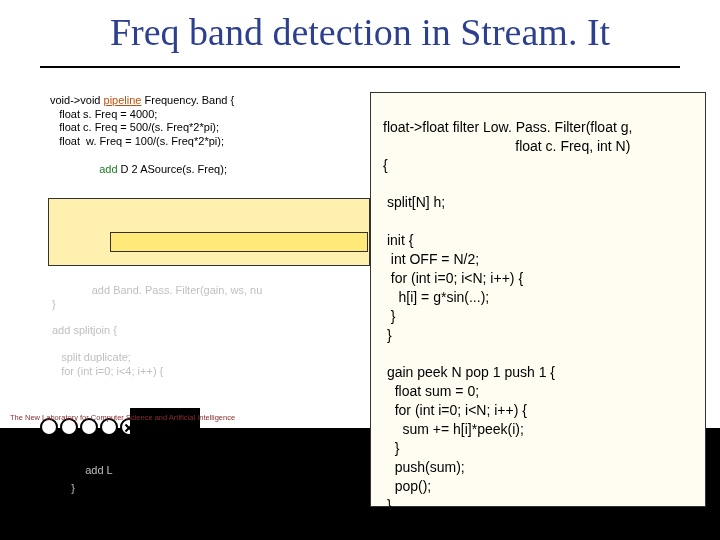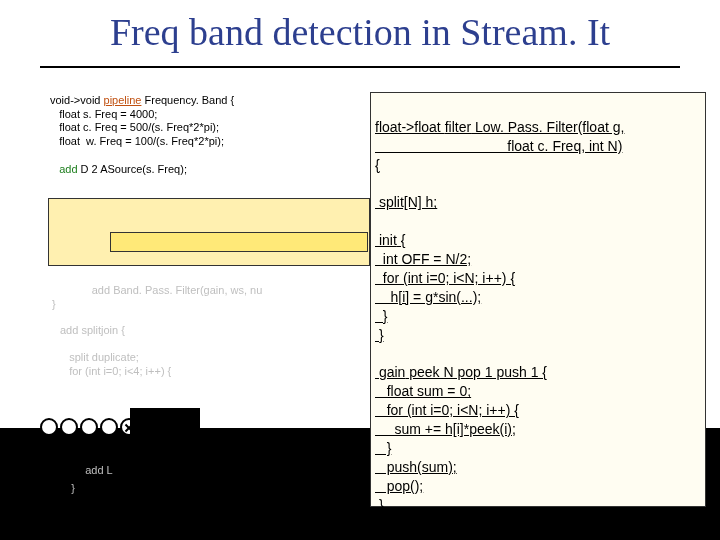"float->float filter Low. Pass." .right-panel { padding: 6px 4px -> 6px 12px; text-decoration: underline -> none }
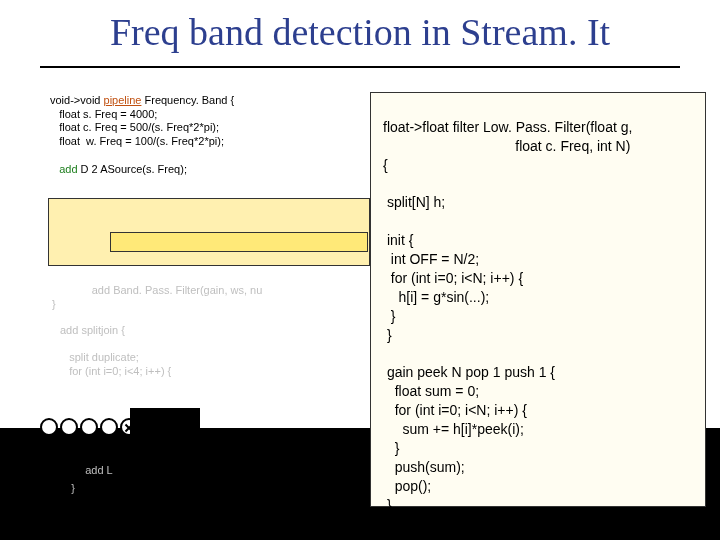"add" .block .kw-add { margin-left: none -> 40px }
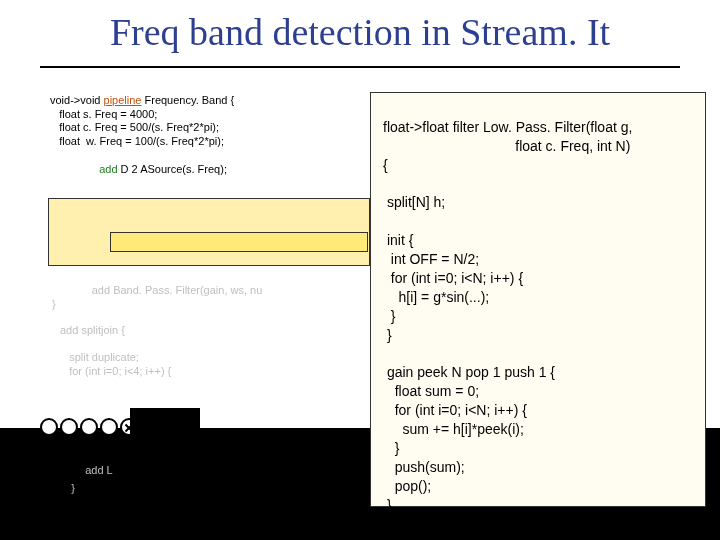"add splitjoin { split duplicate;" div.block { margin-left: 8px -> none }
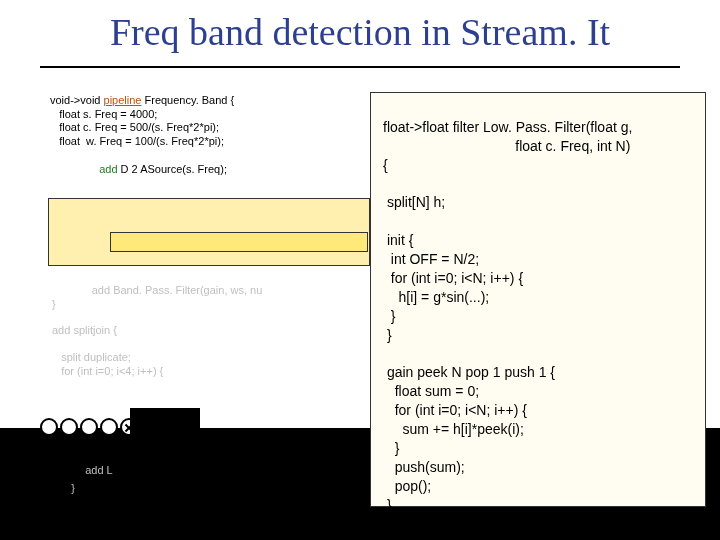"The New Laboratory for Computer" div.footer { html: none -> <div>The New Laboratory for Computer Science and Artificial Intelligence</div> }
